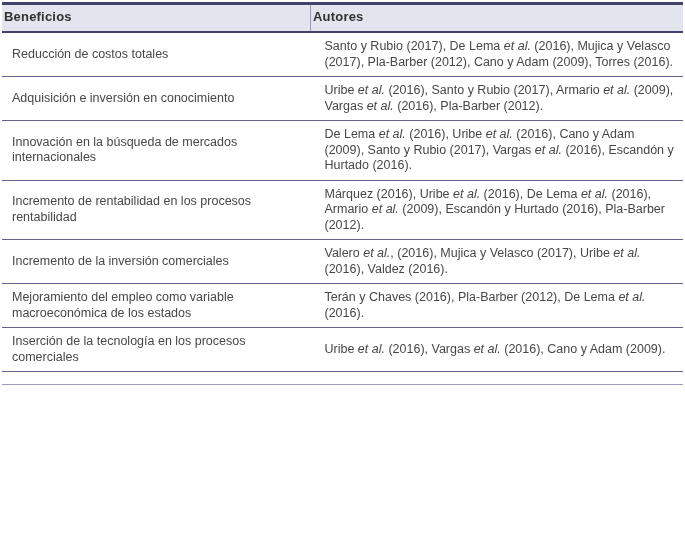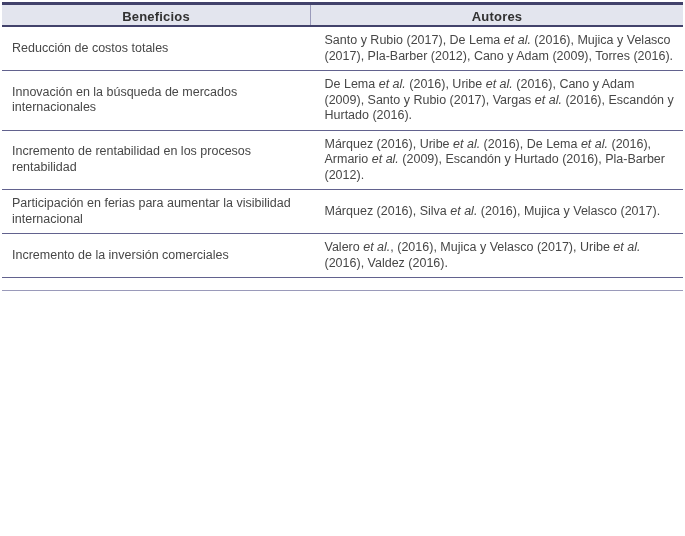"Beneficios" table.ba-table thead th { padding: 4px 2px 1px 2px -> 4px 2px 7px 2px; text-align: center -> left }
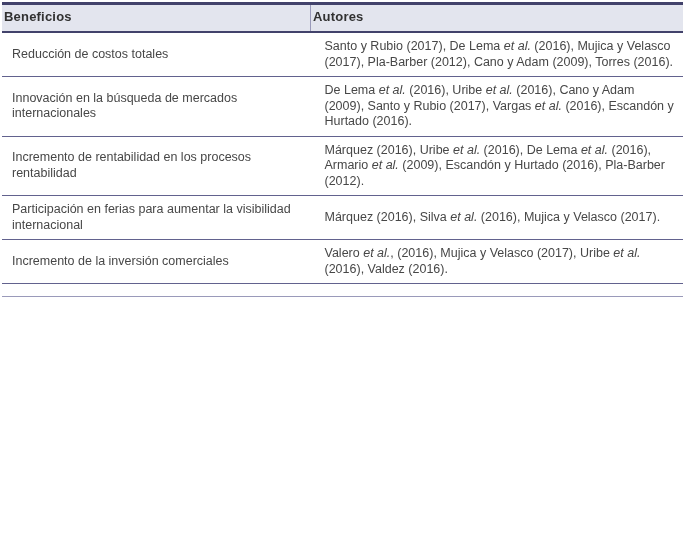"Adquisición e inversión en conocimiento" tr { html: none -> <tr> <td> <span>Adquisición e inversión en conocimiento</span> </td> <td> <span>Uribe <i>et al.</i> (2016), Santo y Rubio (2017), Armario <i>et al.</i> (2009), Vargas <i>et al.</i> (2016), Pla-Barber (2012).</span> </td> </tr> }
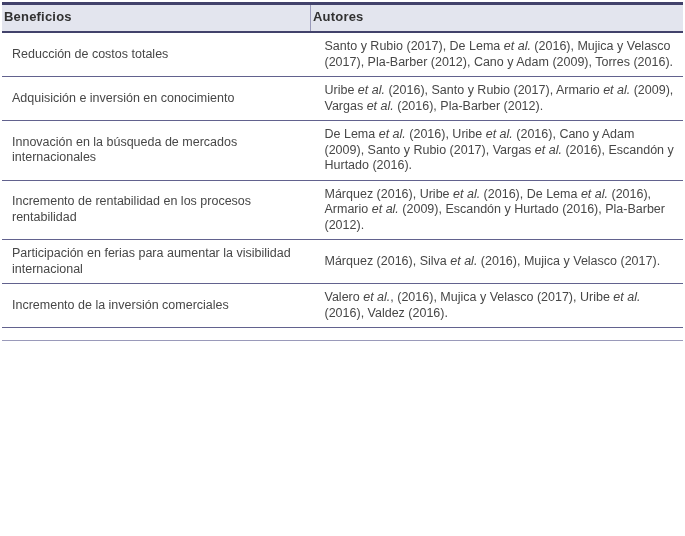"Participación en ferias para aumentar" tr { html: <tr> <td> <span>Participación en ferias para aumentar la visibilidad internacional</span> </td> <td> <span>Márquez (2016), Silva <i>et al.</i> (2016), Mujica y Velasco (2017).</span> </td> </tr> -> none }
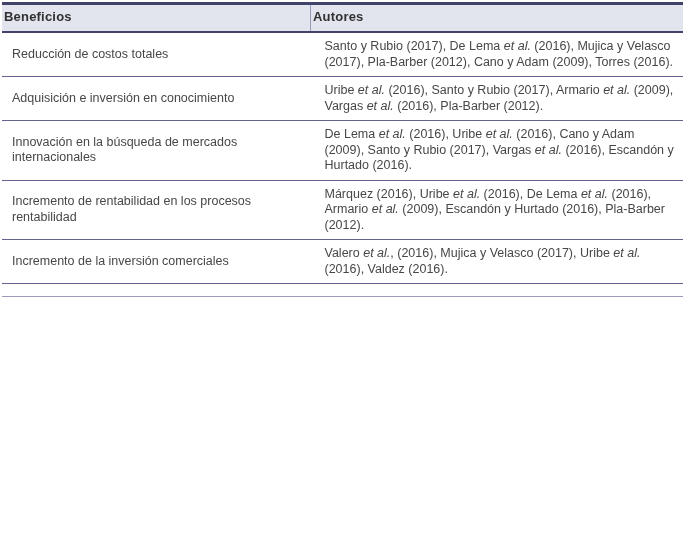"Mejoramiento del empleo como variable" tr { html: none -> <tr> <td> <span>Mejoramiento del empleo como variable macroeconómica de los estados</span> </td> <td> <span>Terán y Chaves (2016), Pla-Barber (2012), De Lema <i>et al.</i> (2016).</span> </td> </tr> }
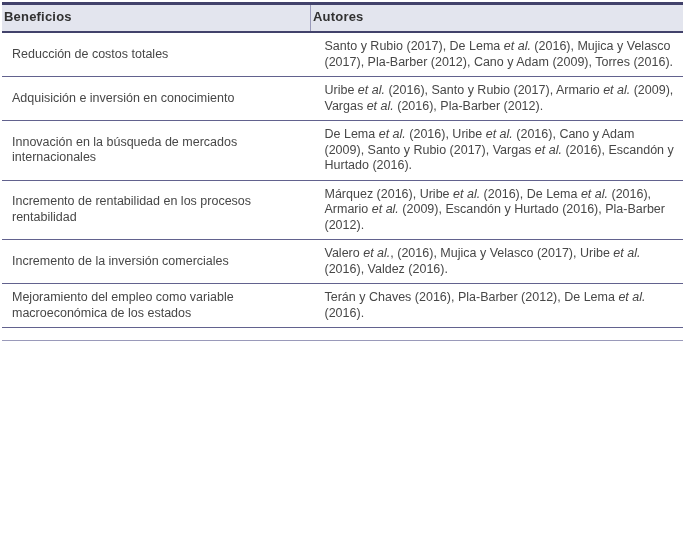"Inserción de la tecnología en" tr { html: none -> <tr> <td> <span>Inserción de la tecnología en los procesos comerciales</span> </td> <td> <span>Uribe <i>et al.</i> (2016), Vargas <i>et al.</i> (2016), Cano y Adam (2009).</span> </td> </tr> }
